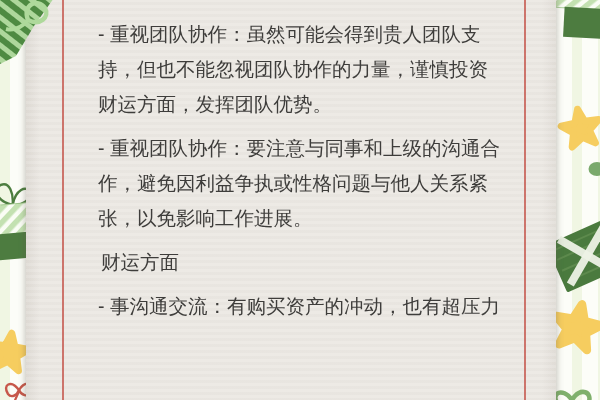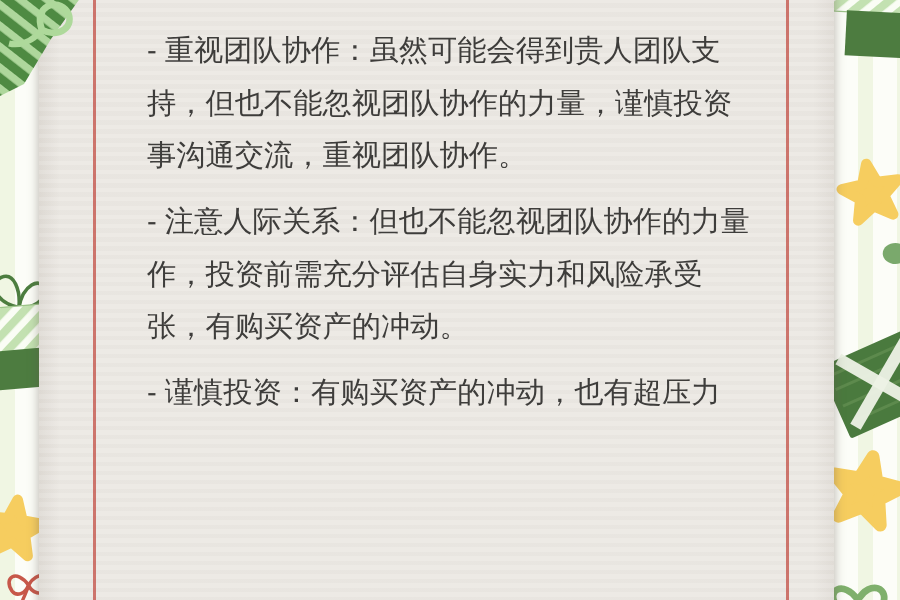"事沟通交流，重视团队协作。" div.tline { text: 事沟通交流，重视团队协作 -> 财运方面，发挥团队优势 }
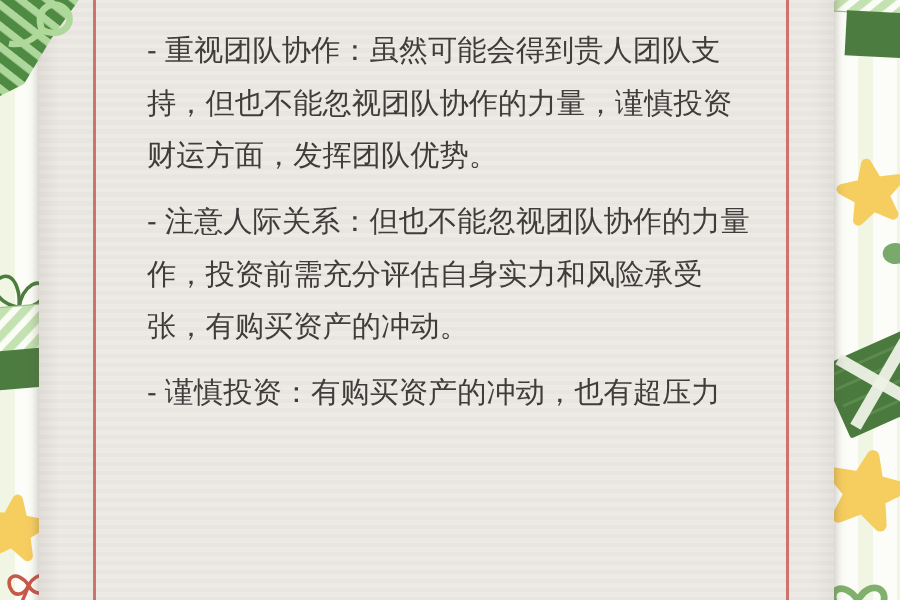"- 注意人际关系：但也不能忽视团队协作的力量" div.tline { text: 注意人际关系：但也不能忽视团队协作的力量 -> 重视团队协作：要注意与同事和上级的沟通合 }
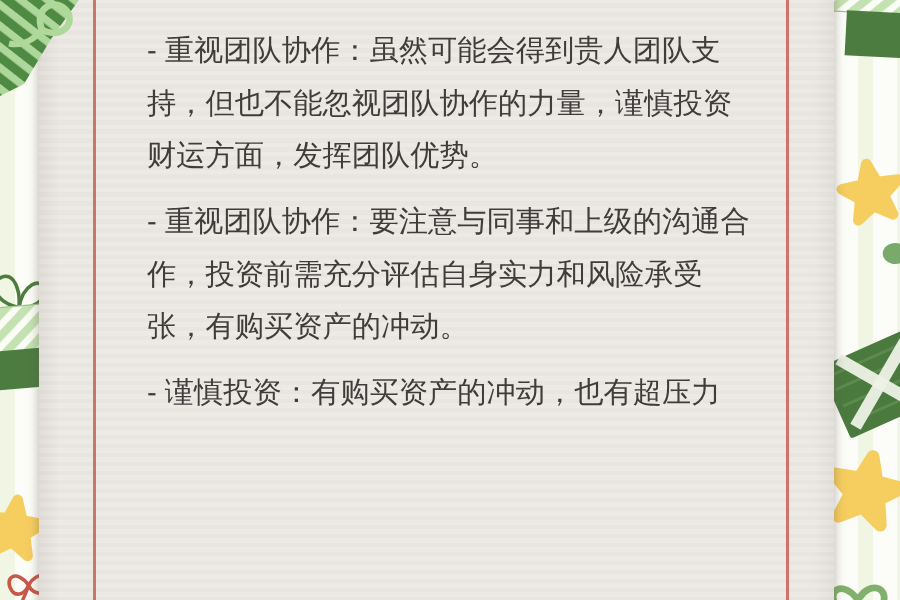"作，投资前需充分评估自身实力和风险承受" div.tline { text: 投资前需充分评估自身实力和风险承受 -> 避免因利益争执或性格问题与他人关系紧 }
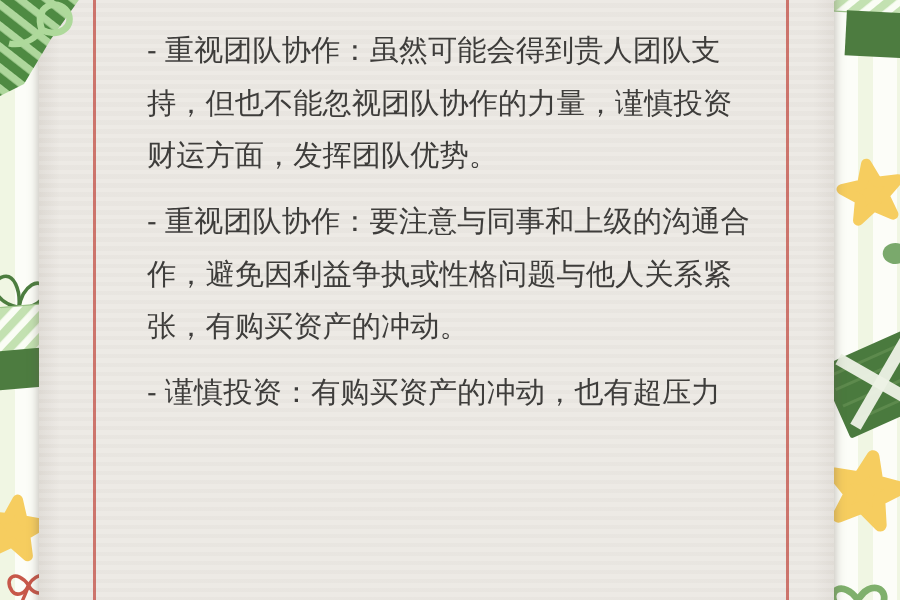"张，有购买资产的冲动。" div.tline { text: 有购买资产的冲动 -> 以免影响工作进展 }
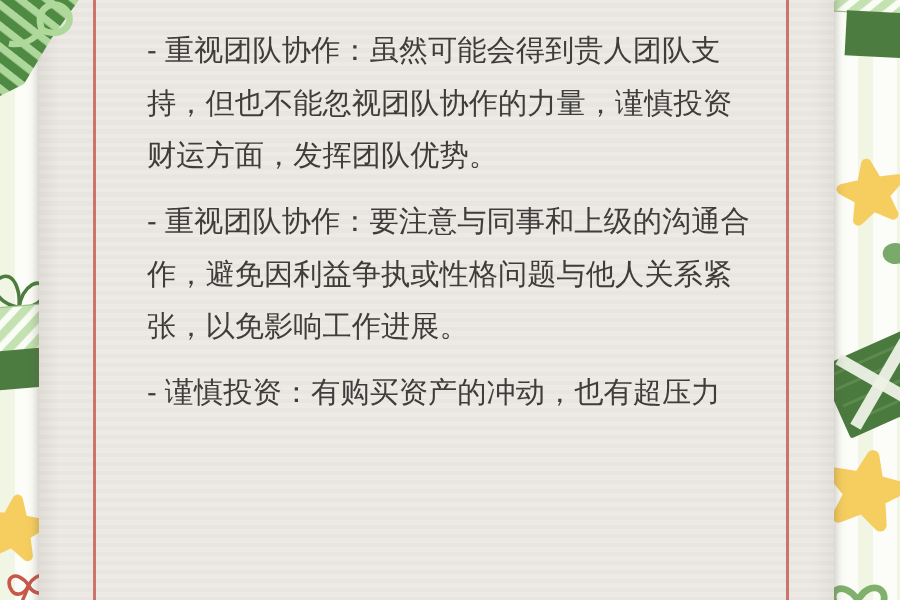"财运方面" div.heading { html: none -> <div>财运方面</div> }
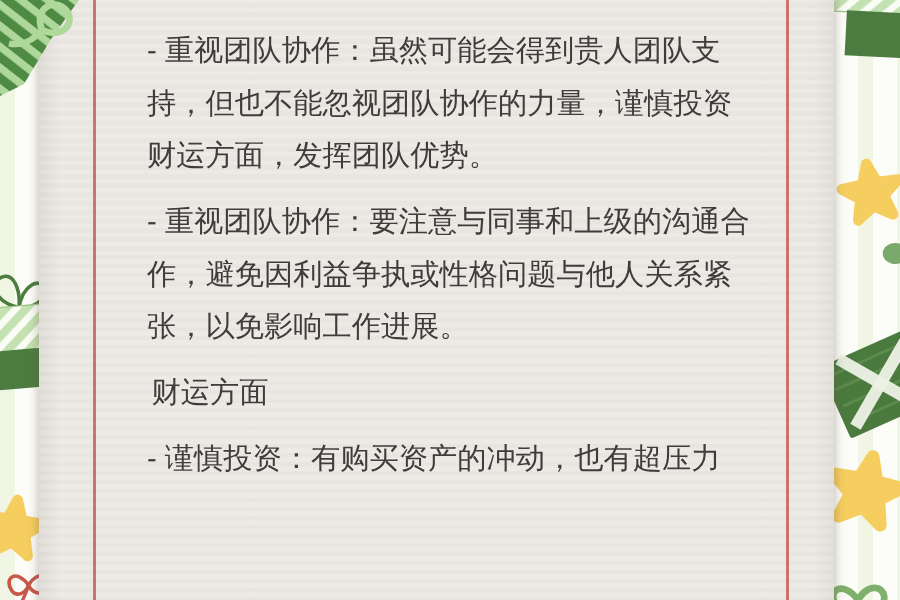"- 谨慎投资：有购买资产的冲动，也有超压力" div.tline { text: 谨慎投资 -> 事沟通交流 }
